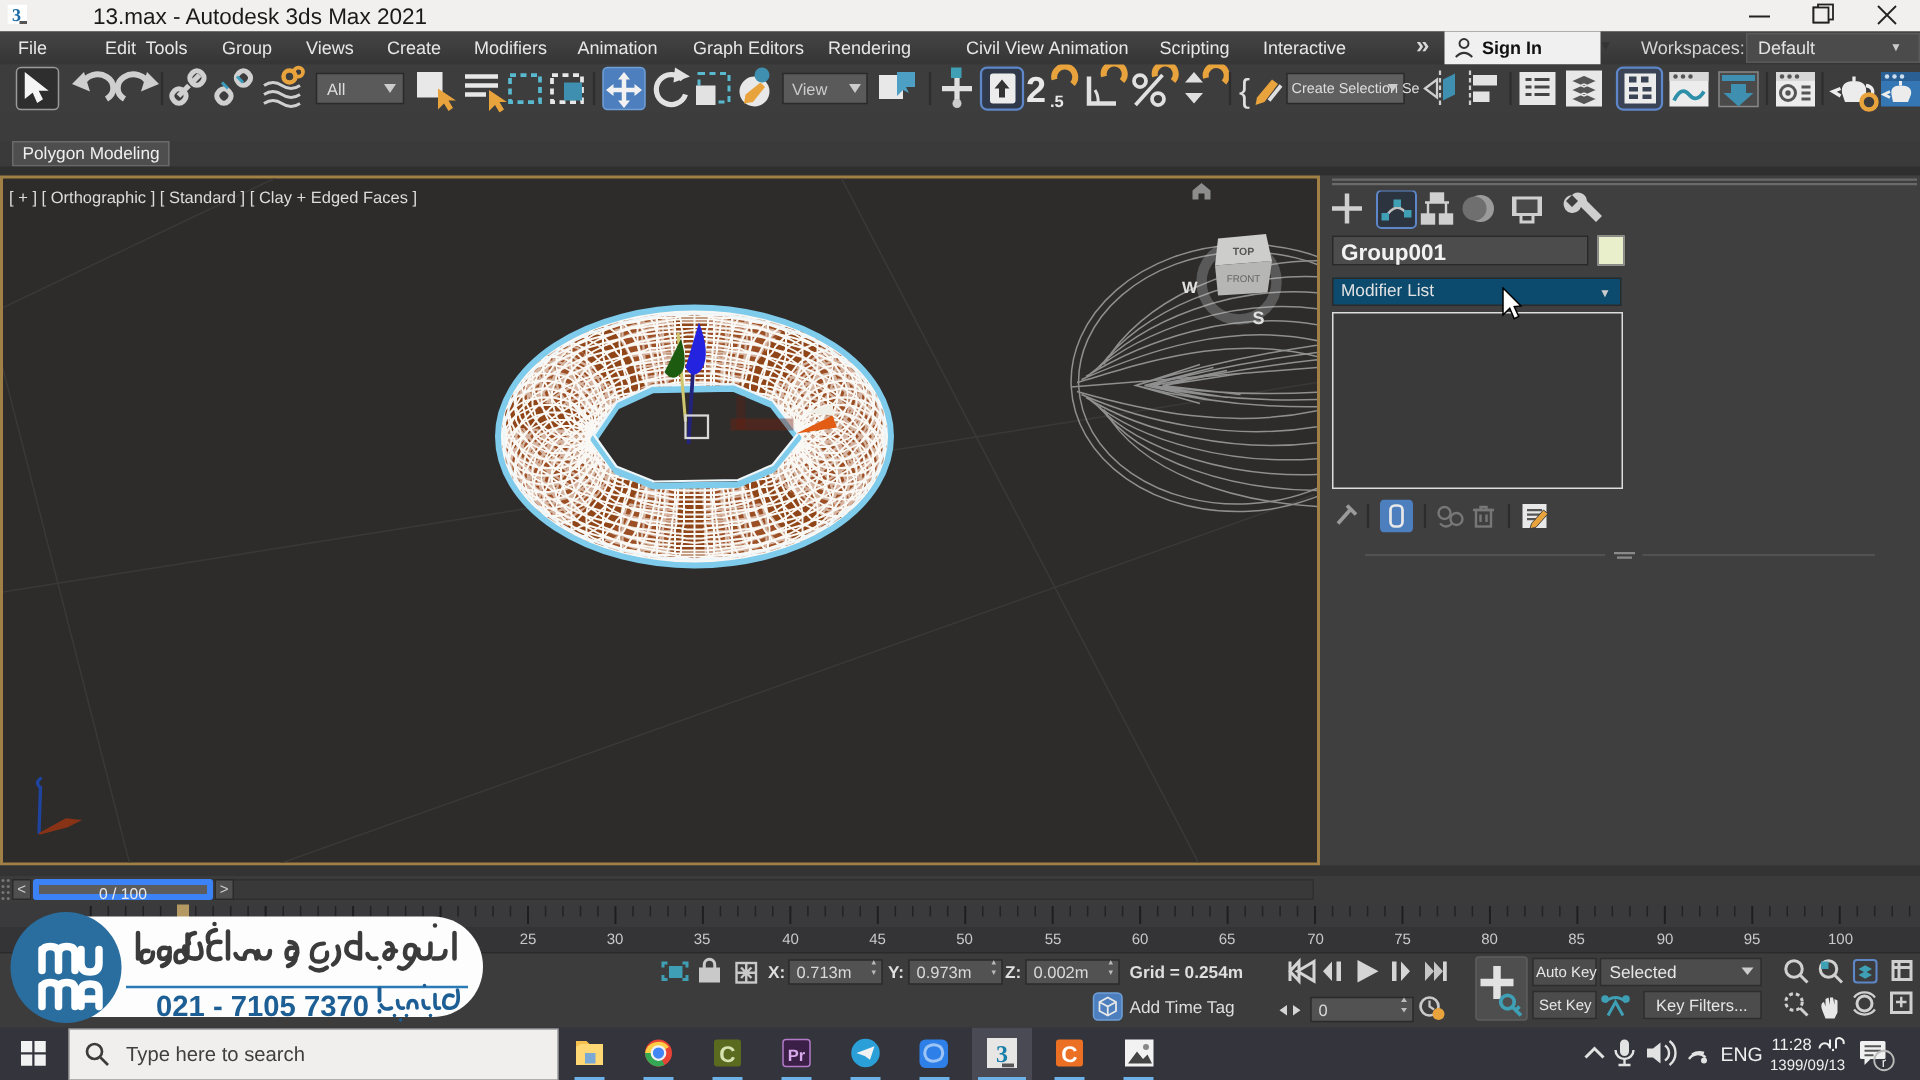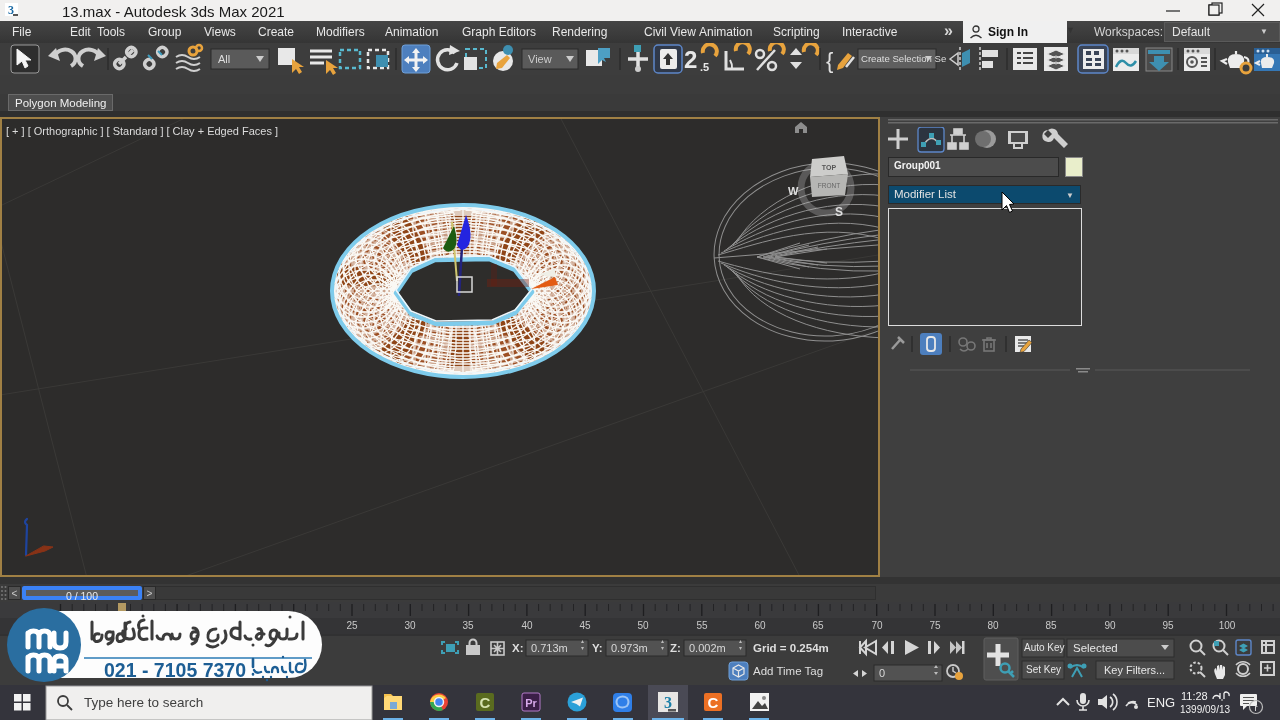"Group001" div { font-size: 10px -> 15px }
